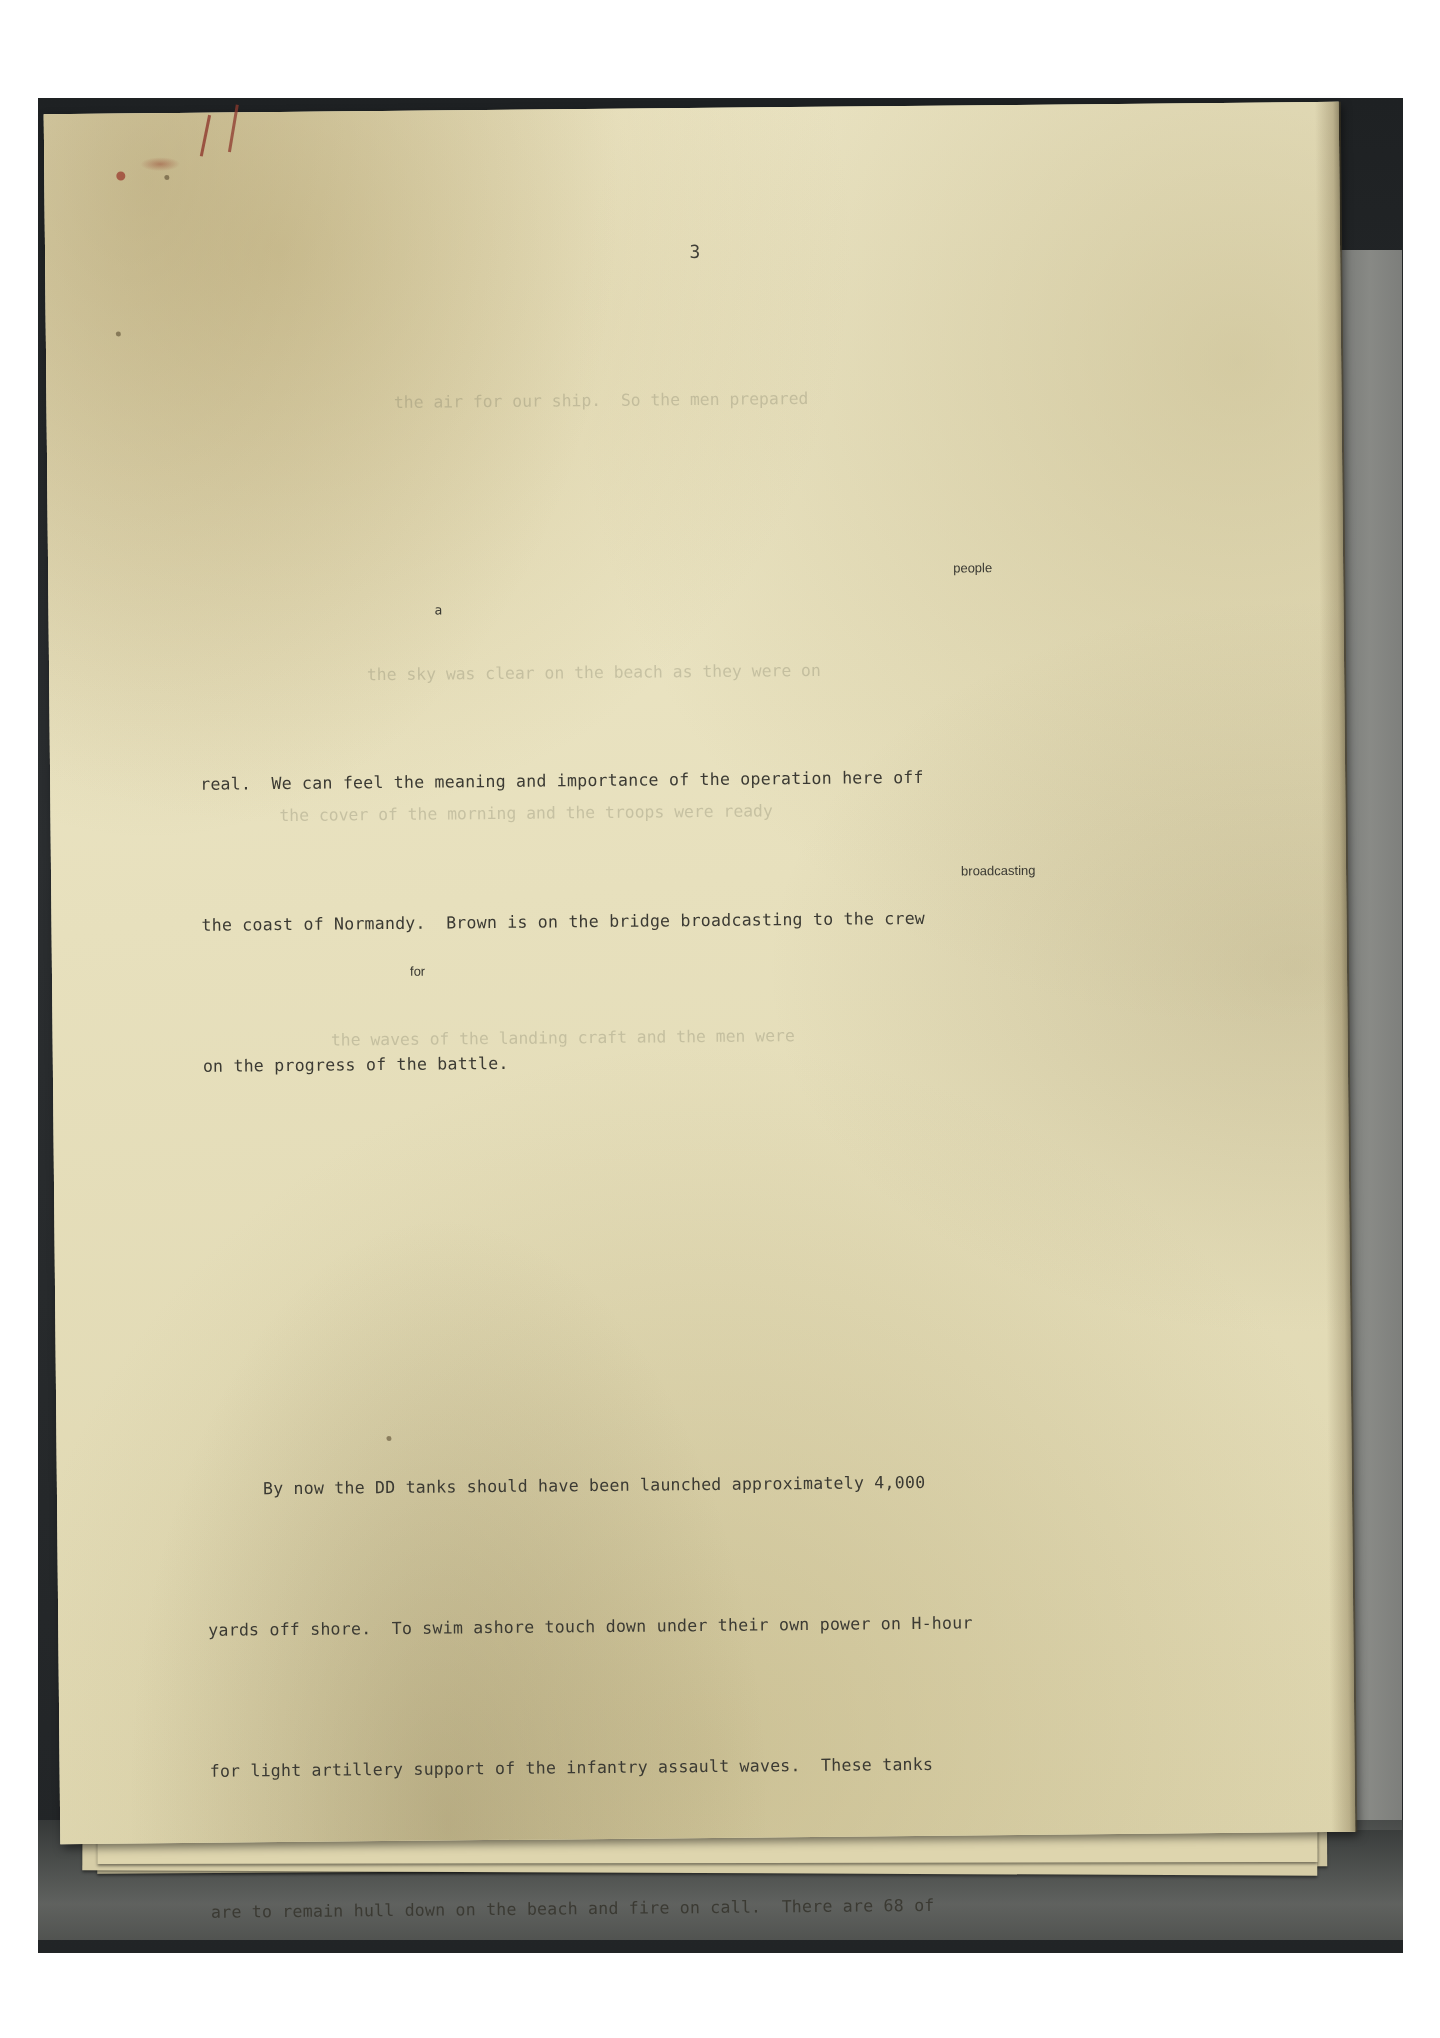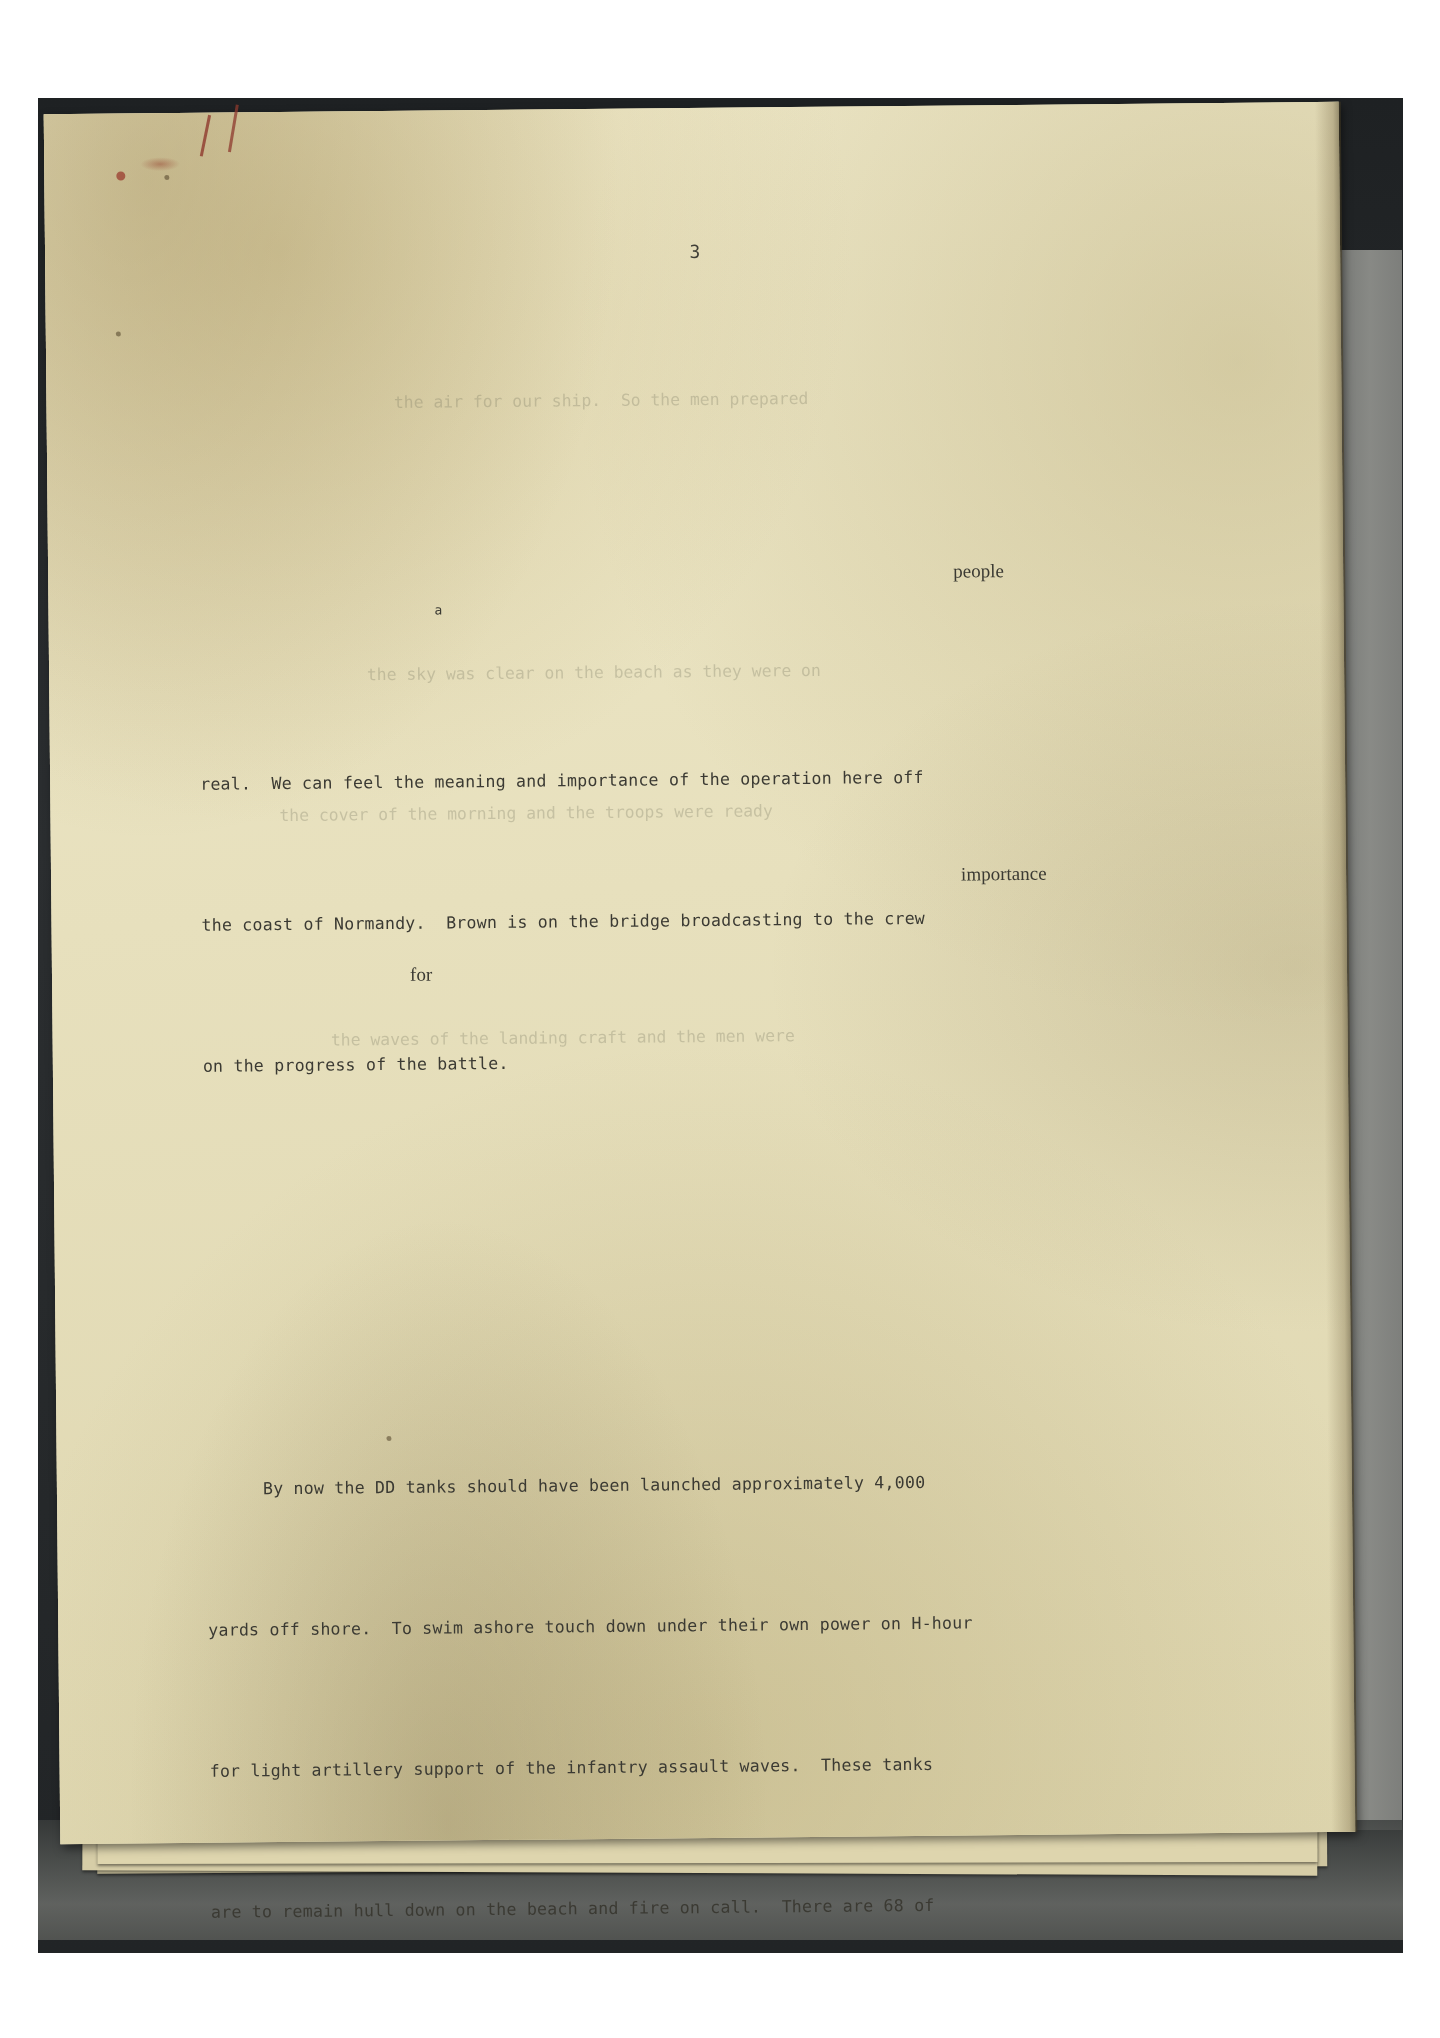"people" .above { font-family: Liberation Serif, serif -> Liberation Sans, sans-serif; font-size: 19px -> 13px }
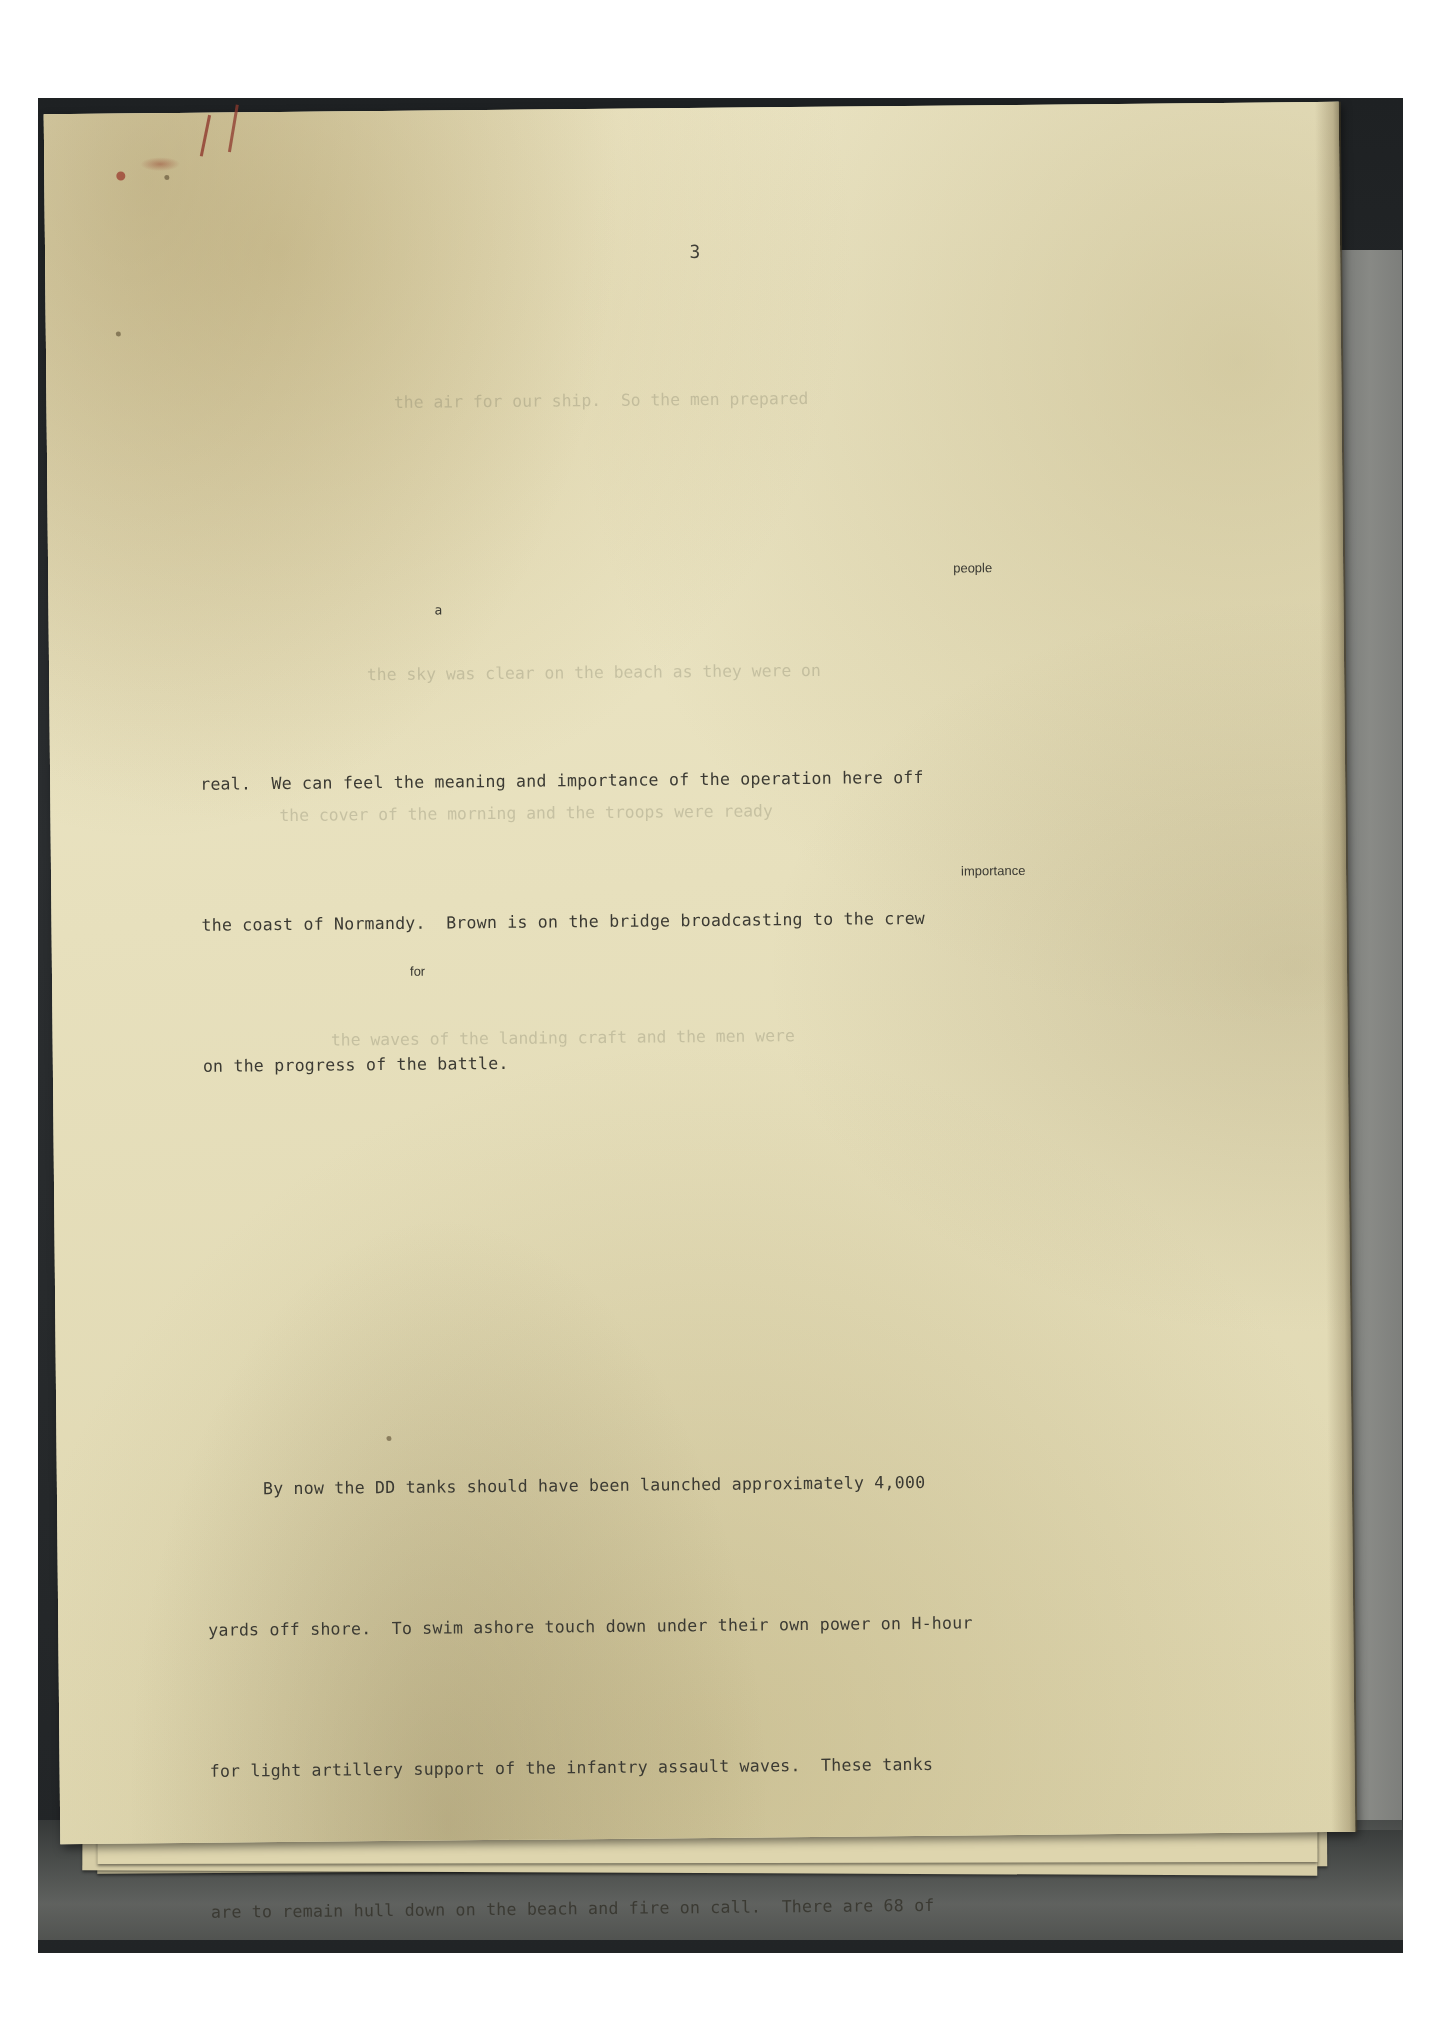"importance" div.above { text: importance -> broadcasting }
